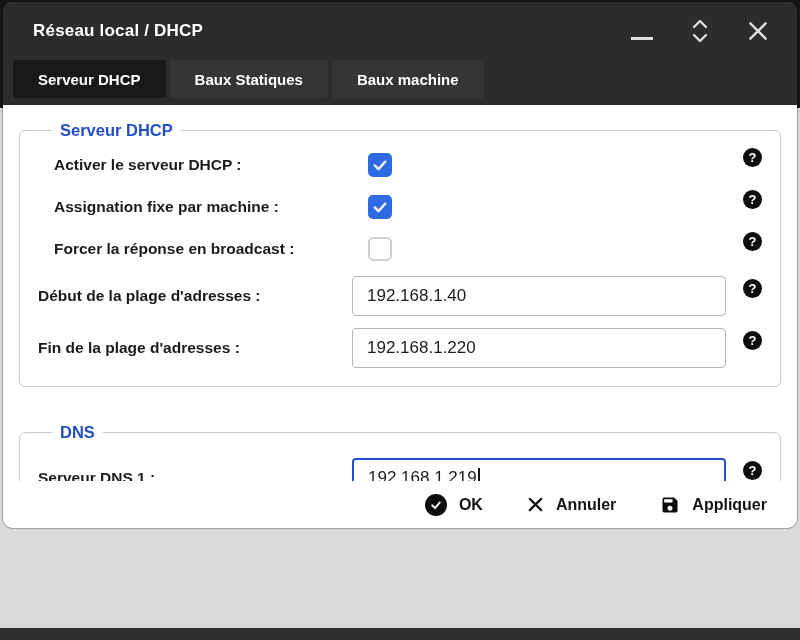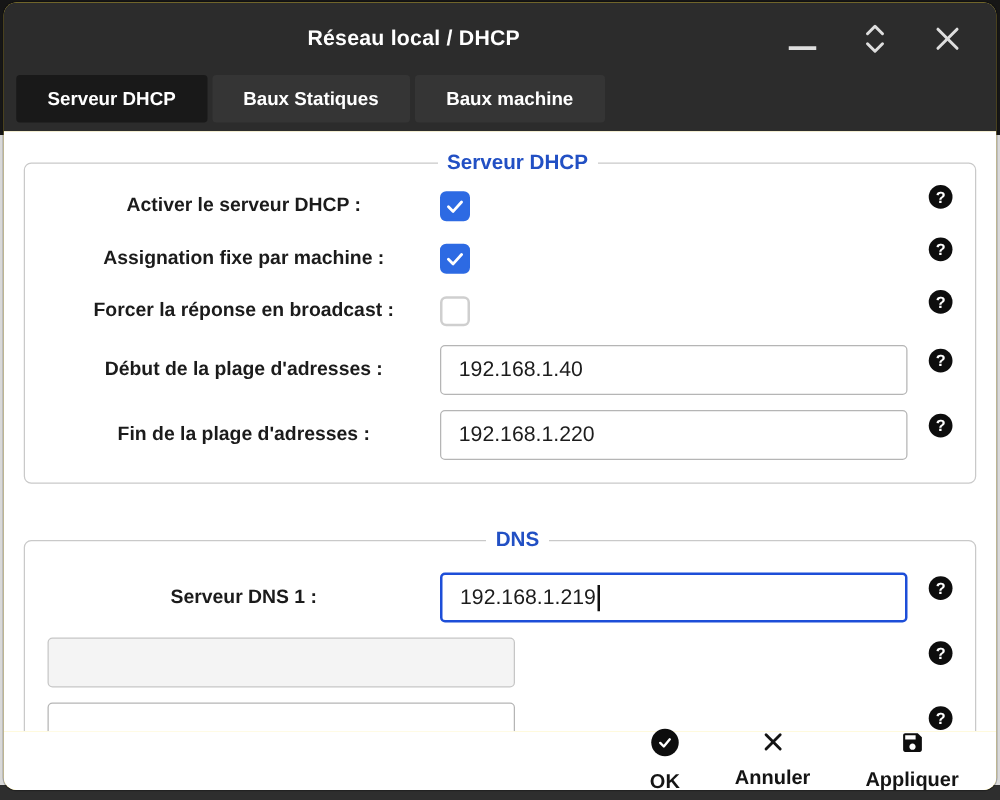"Réseau local / DHCP" .dialog { background: #fde047 -> #14b8a6; height: 630px -> 526px; text-align: center -> none }
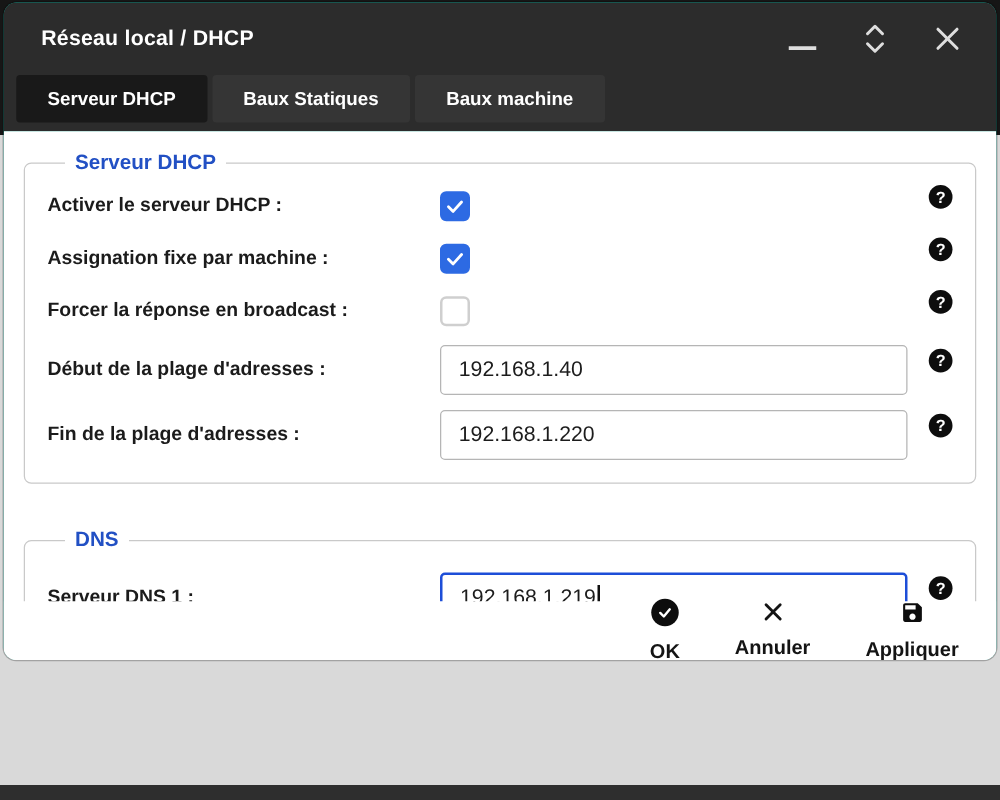"Activer le serveur DHCP :" .row-cb { margin-left: none -> 16px }
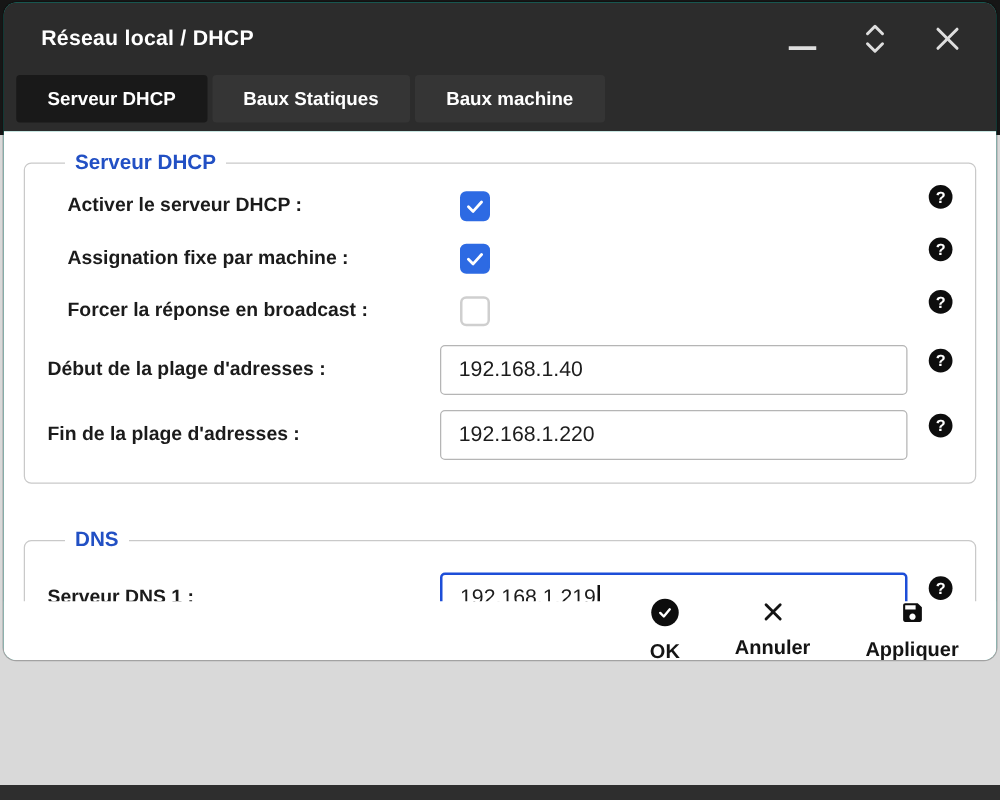"OK" .fbtn { flex-direction: column -> none }
